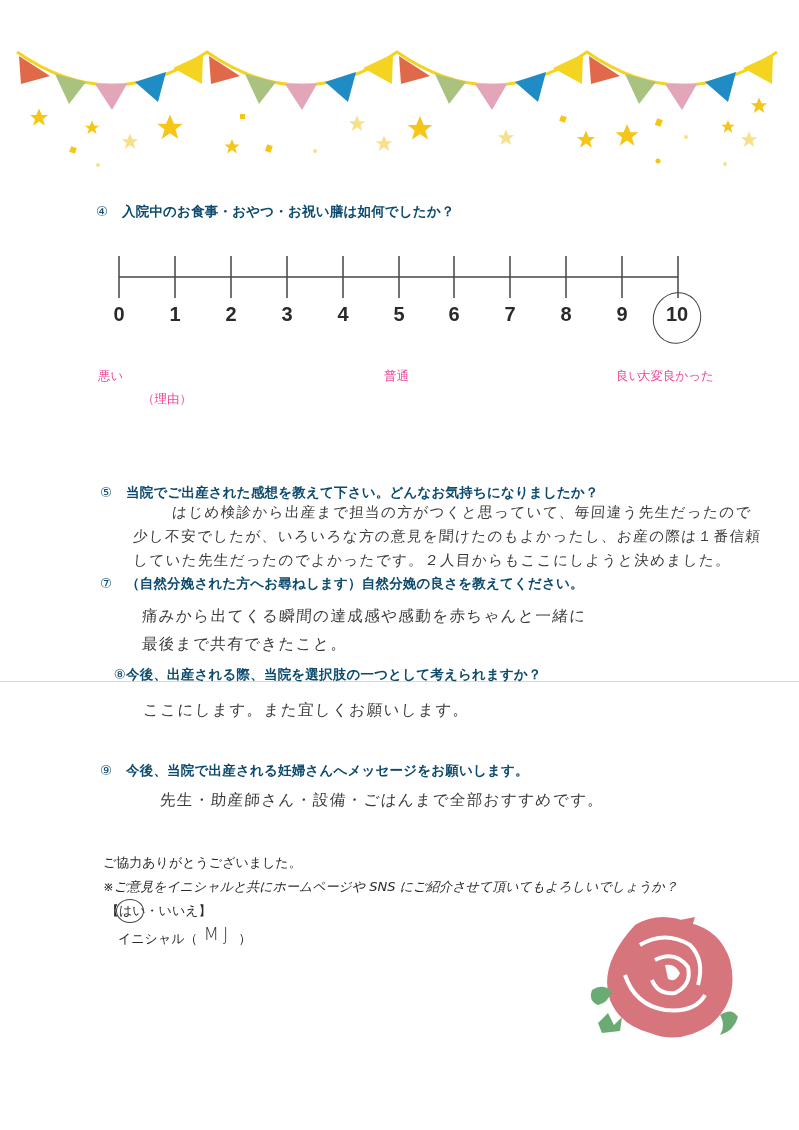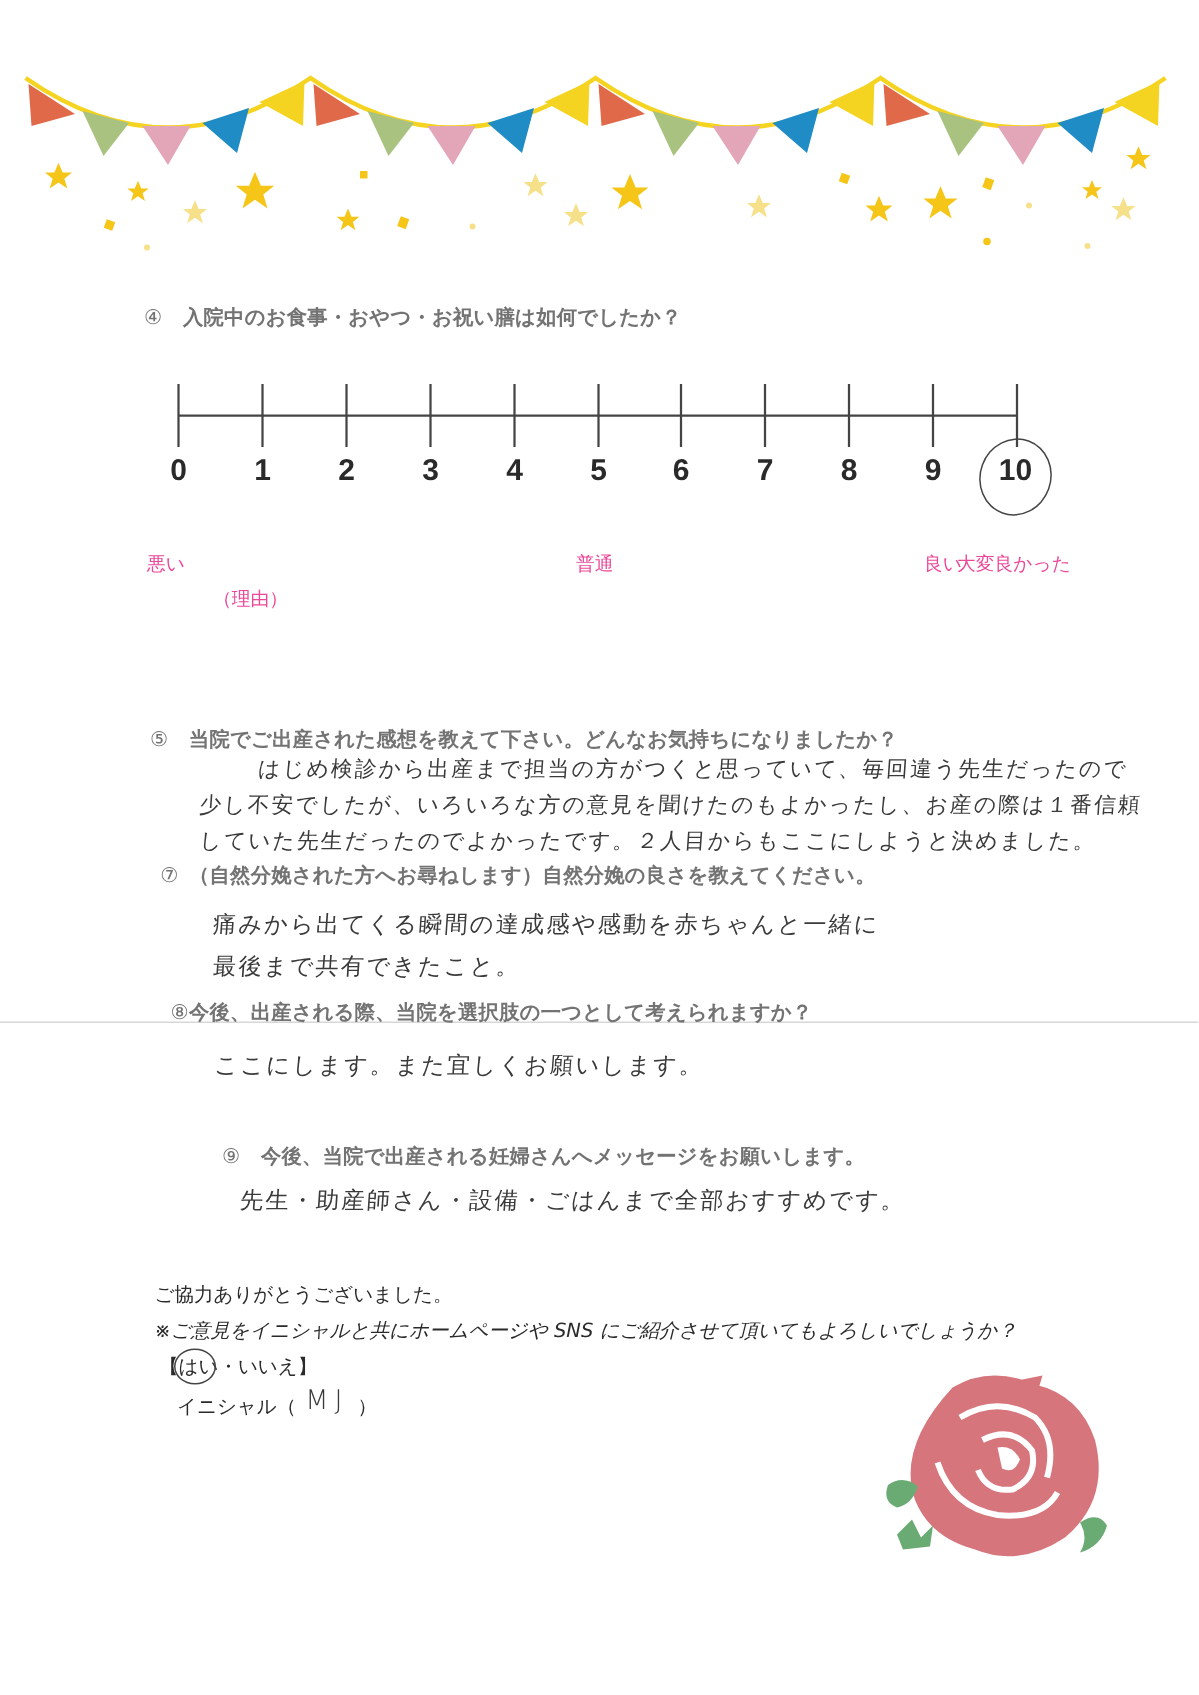"④ 入院中のお食事・おやつ・お祝い膳は如何でしたか？" .q-title { color: #737373 -> #0c4a6e }
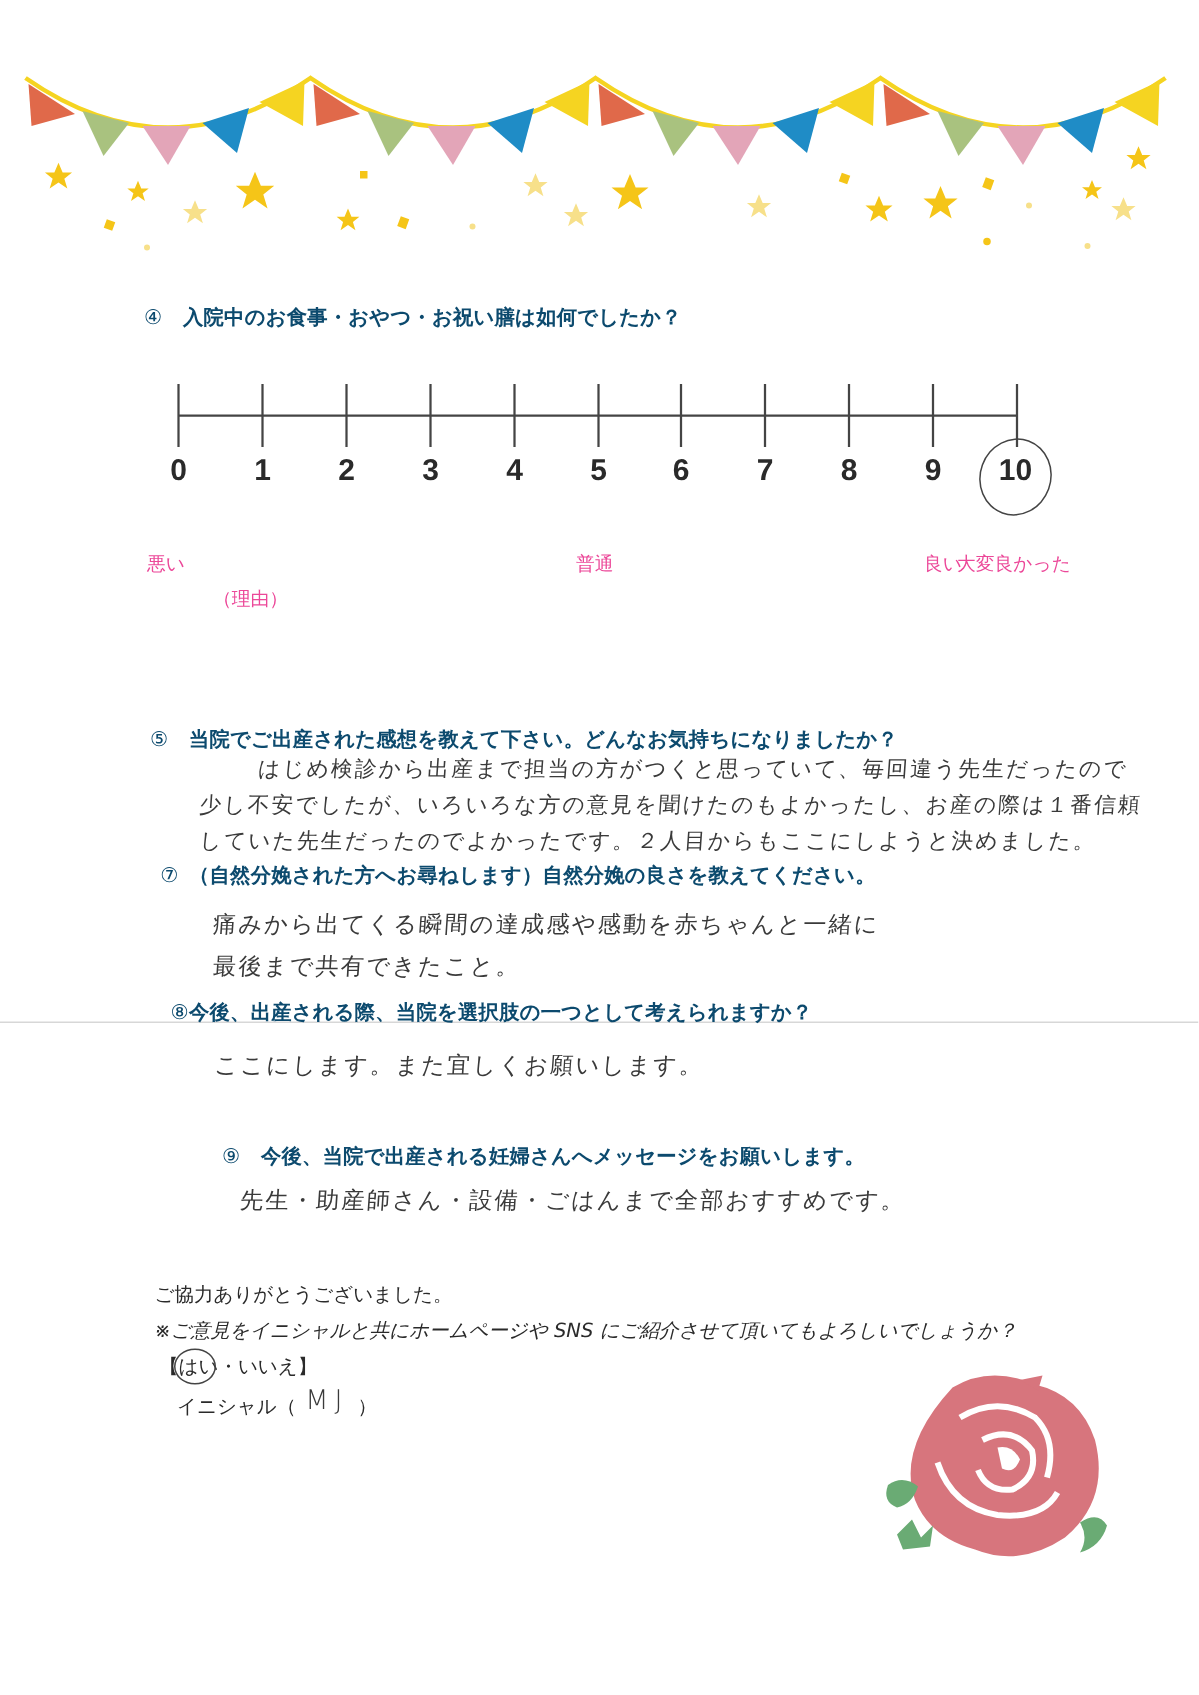"⑦ （自然分娩された方へお尋ねします）自然分娩の良さを教えてください。" div.q-title { text-align: center -> none }
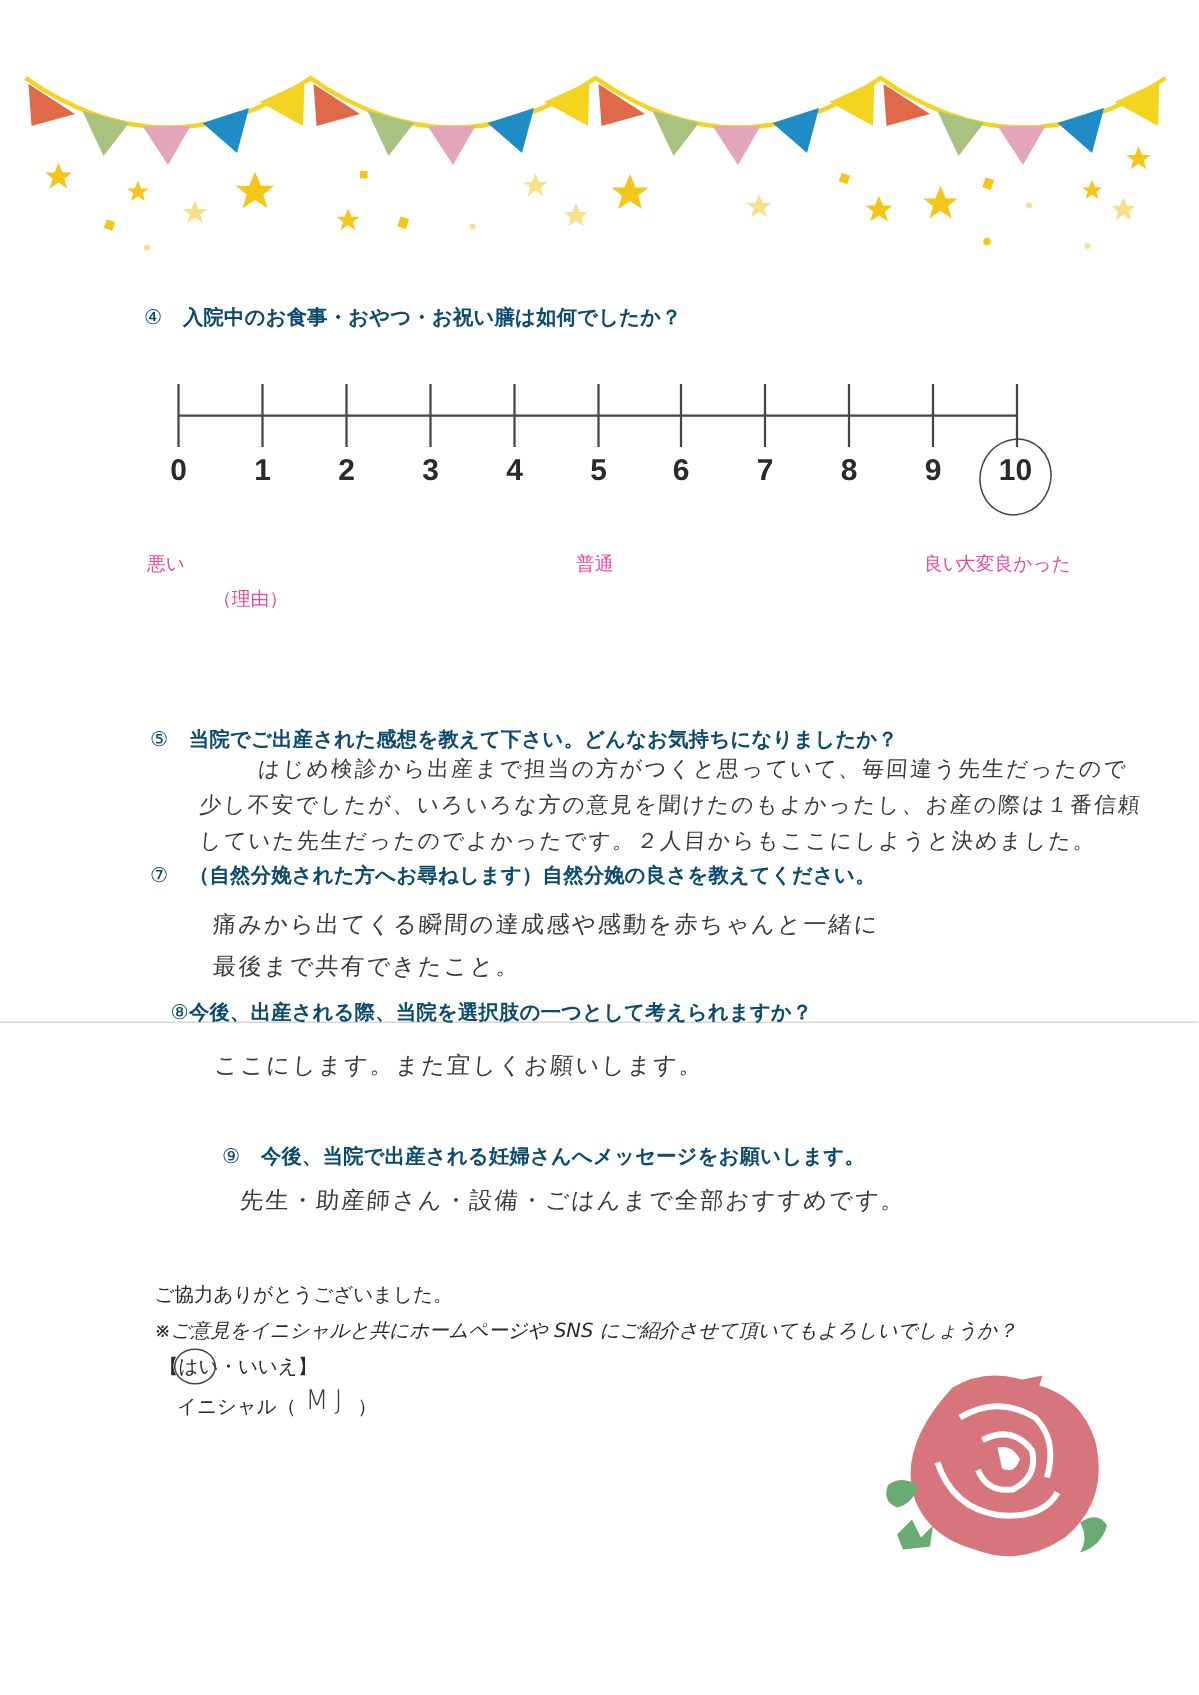"⑨ 今後、当院で出産される妊婦さんへメッセージをお願いします。" div.q-title { margin-left: 48px -> none }
